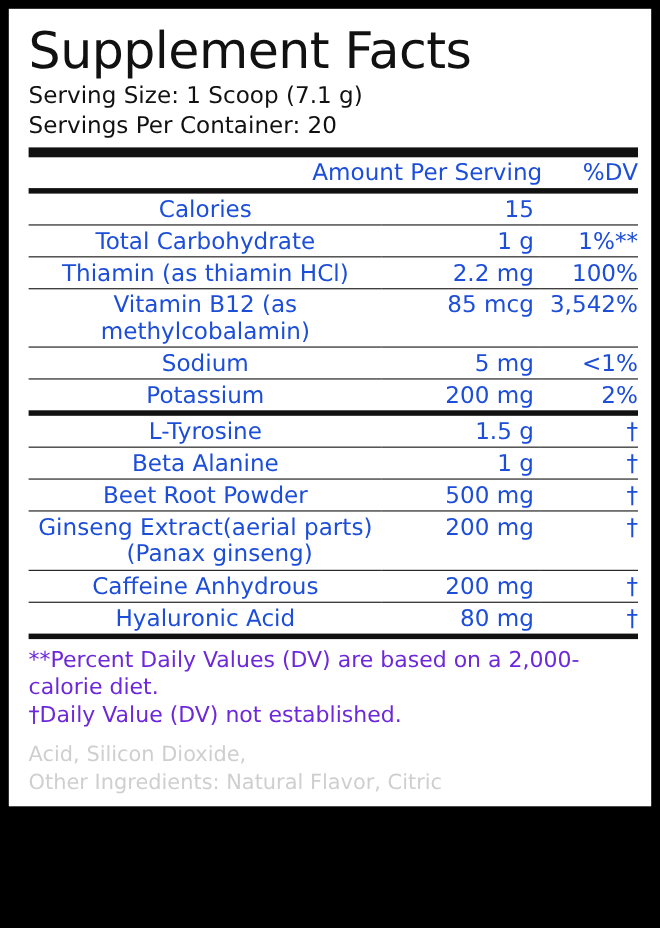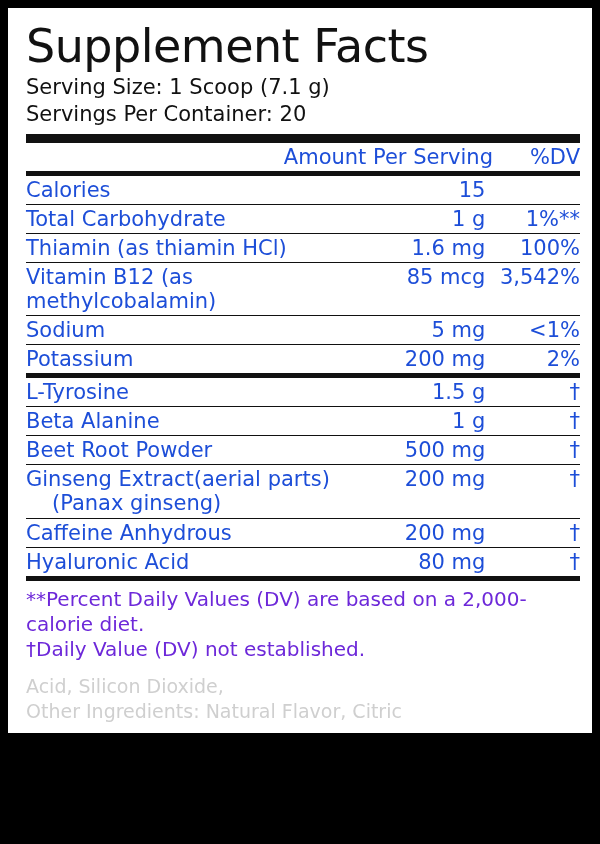"Calories" .col-name { text-align: left -> center }
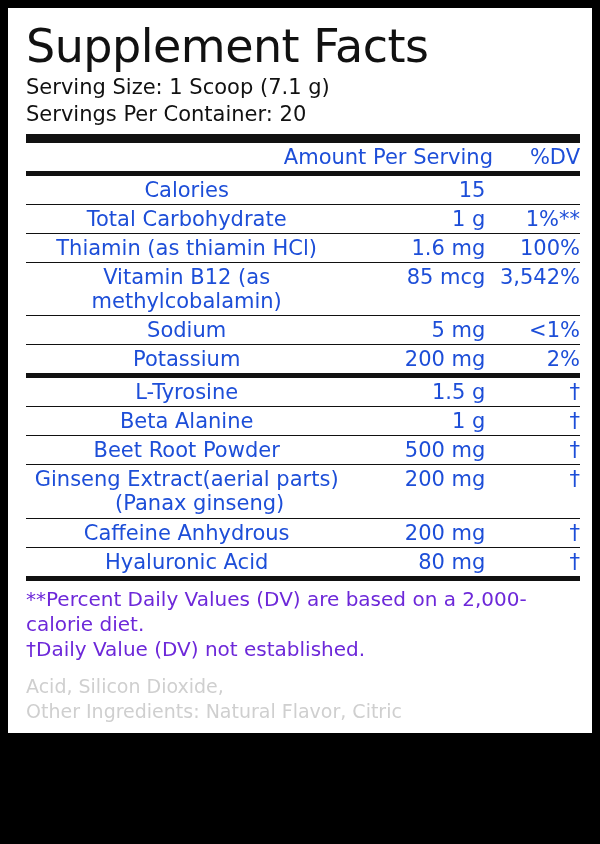"1.6 mg" td.col-amt { text: 1.6 -> 2.2 }
